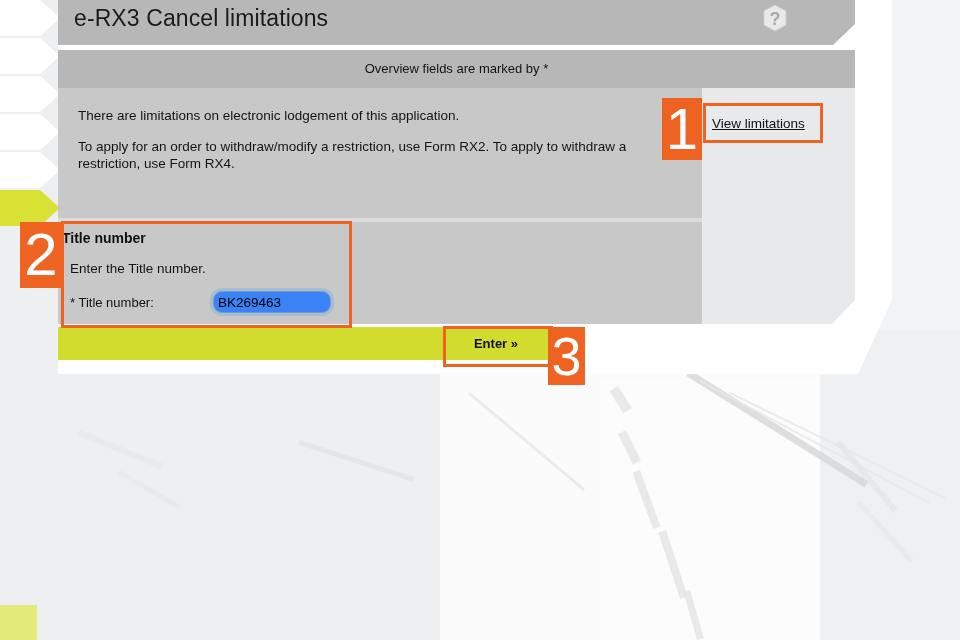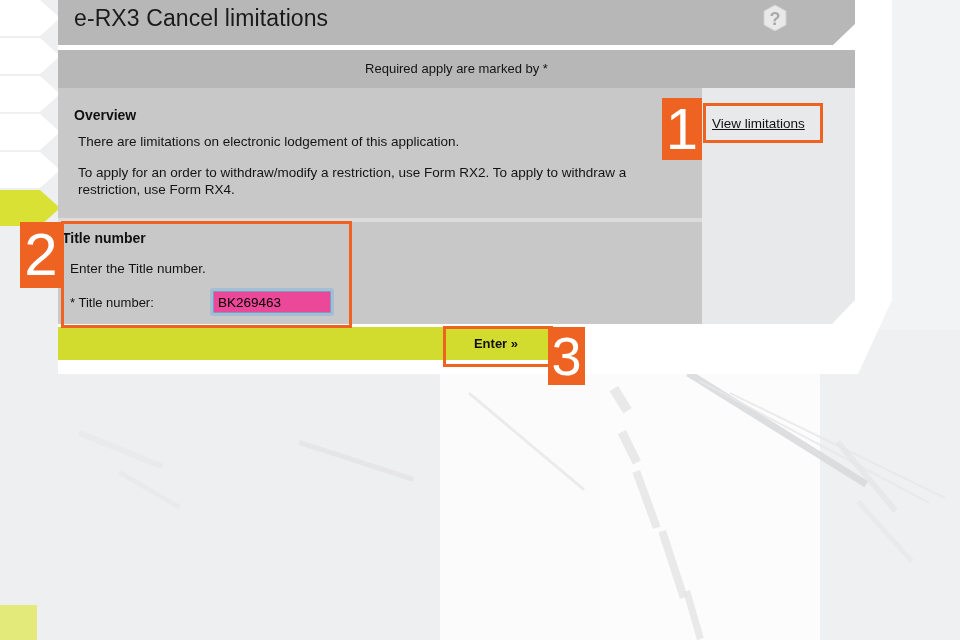"Required apply are marked by" div { text: Required apply -> Overview fields }
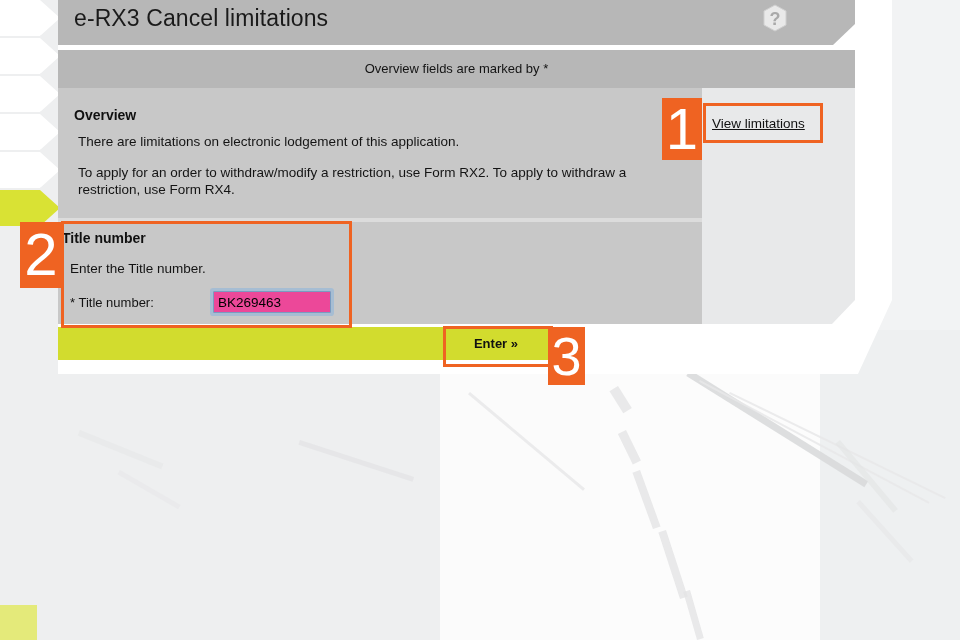"Overview" h2 { html: <h2>Overview</h2> -> none }
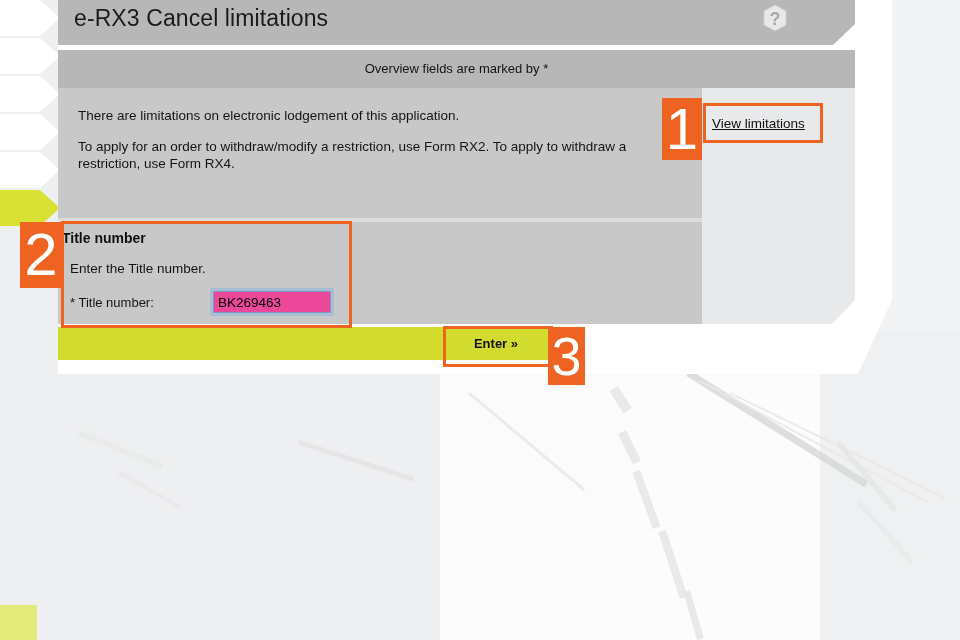"BK269463" #titlenum-input { background: #ec4899 -> #3b82f6; border-radius: 1px -> 9px }
